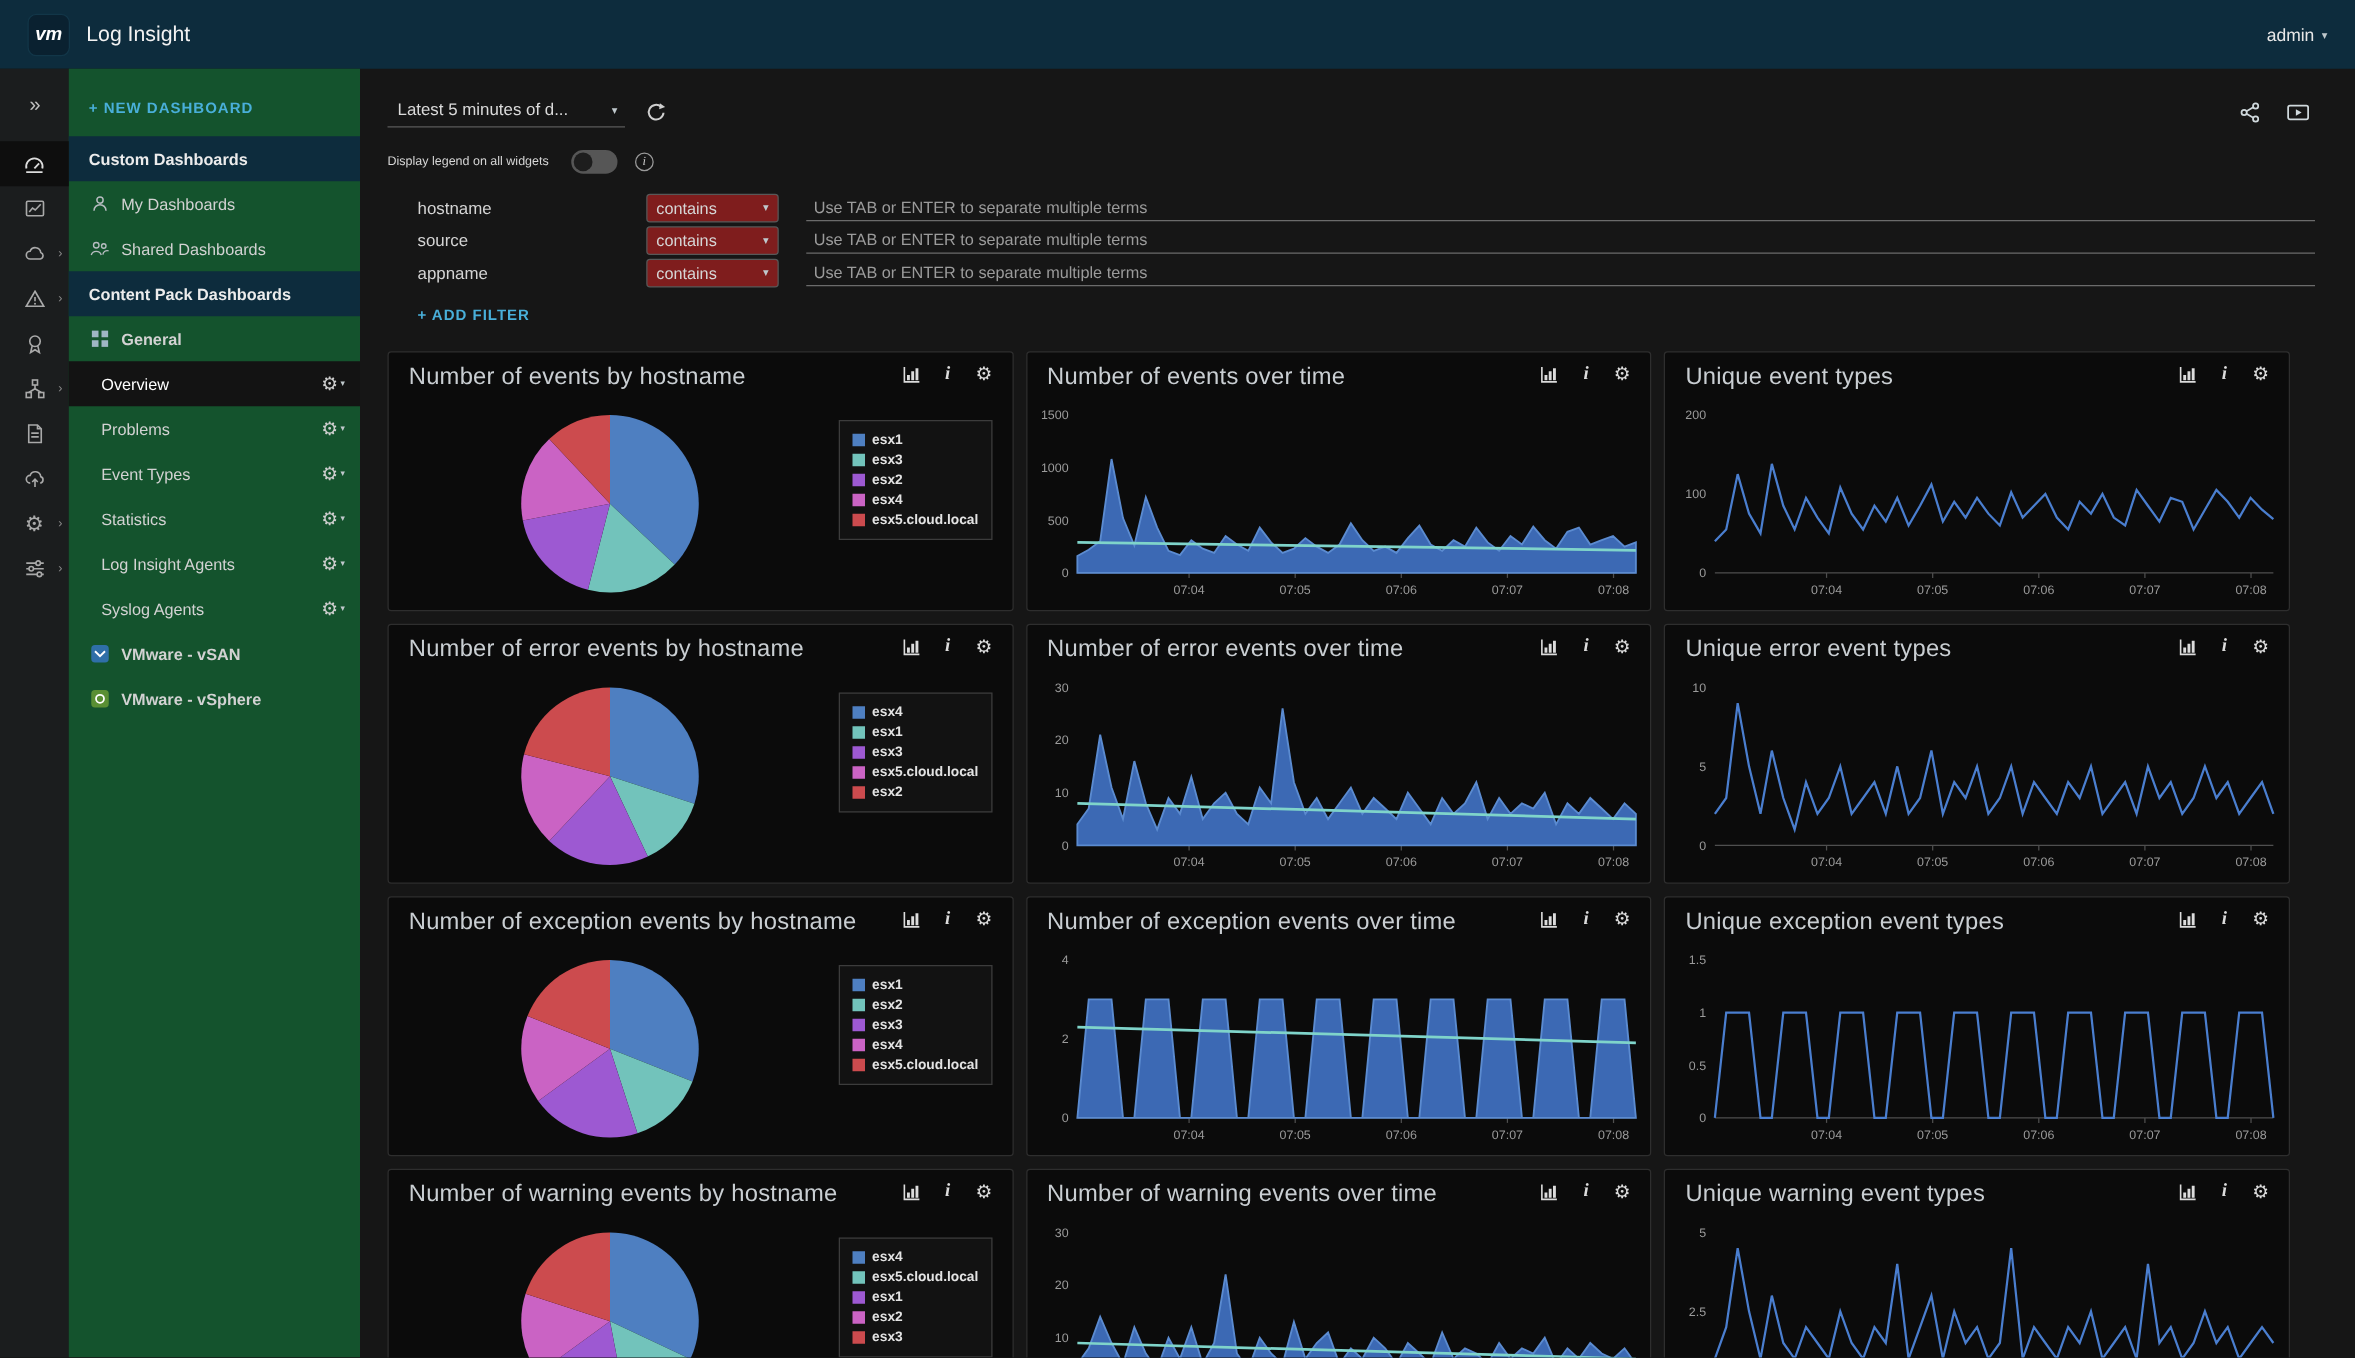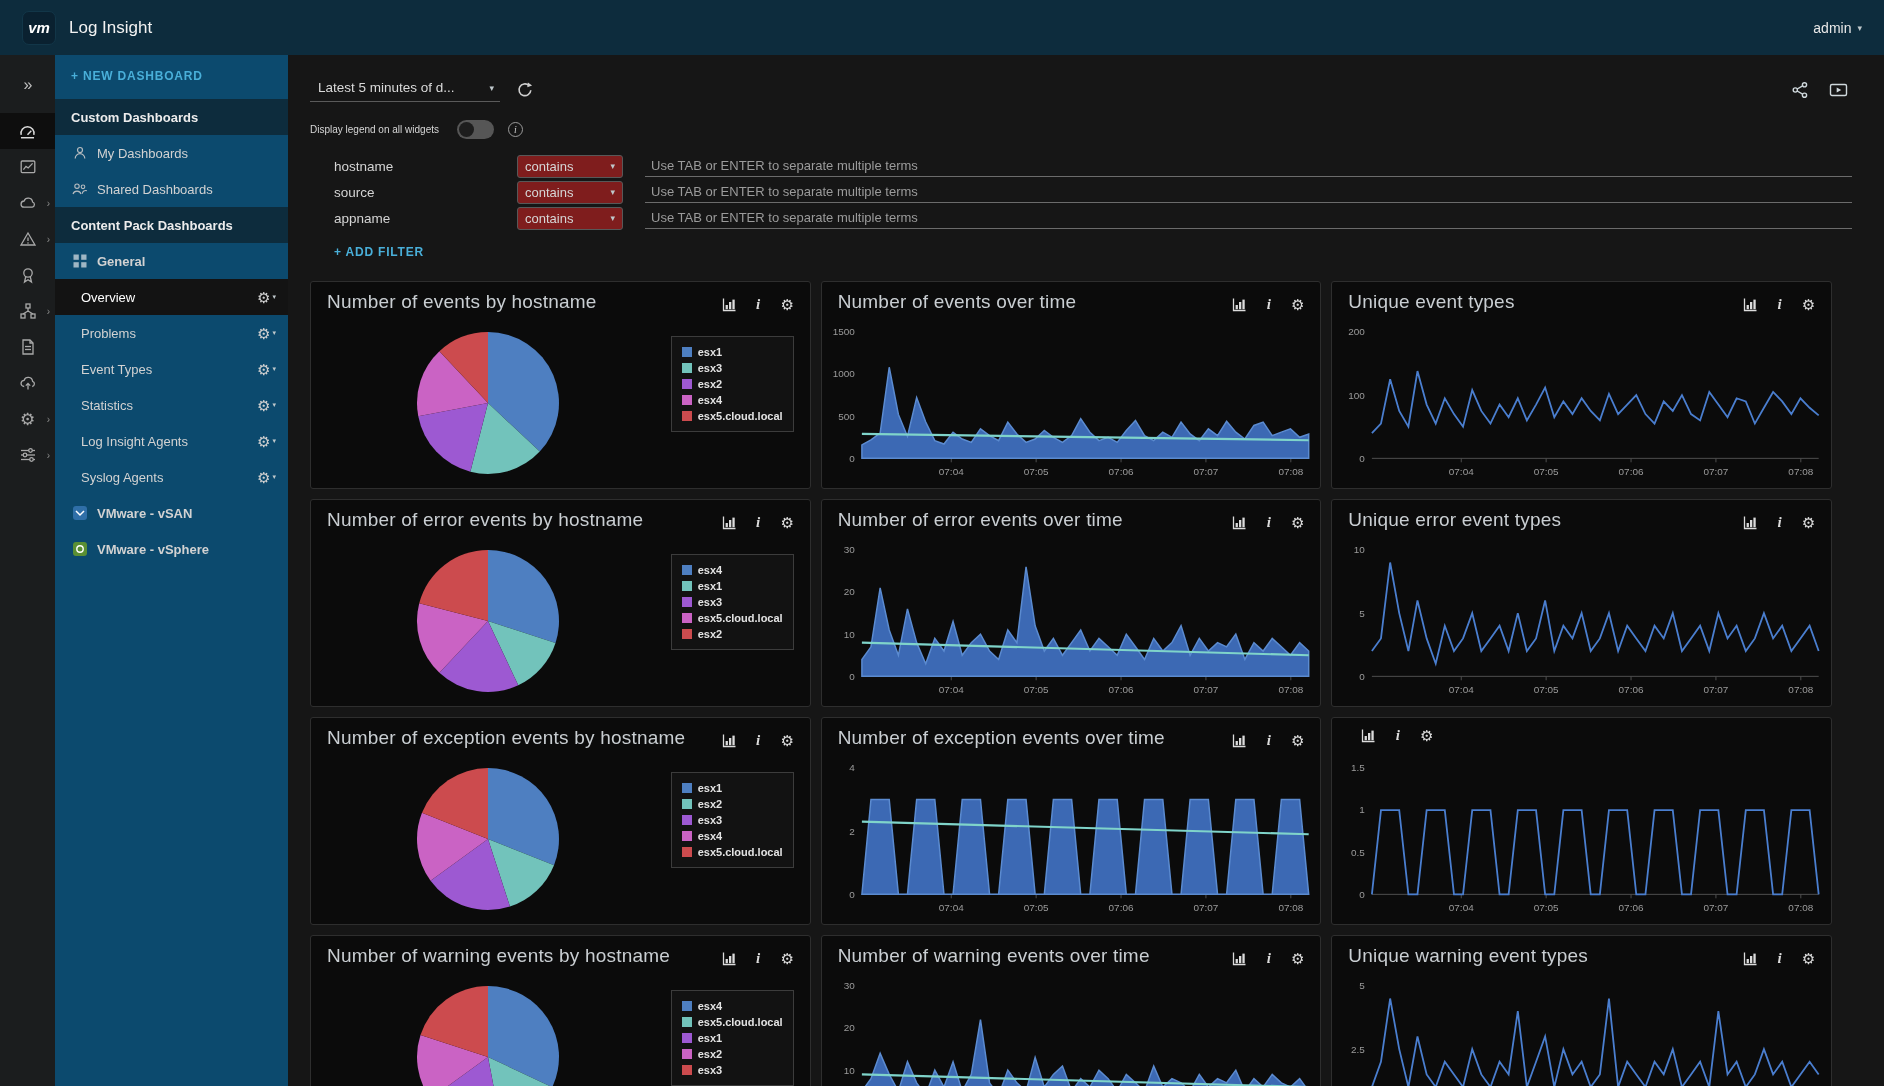"+ NEW DASHBOARD" .nav { background: #0c4a6e -> #14532d; padding-top: 10px -> 20px }
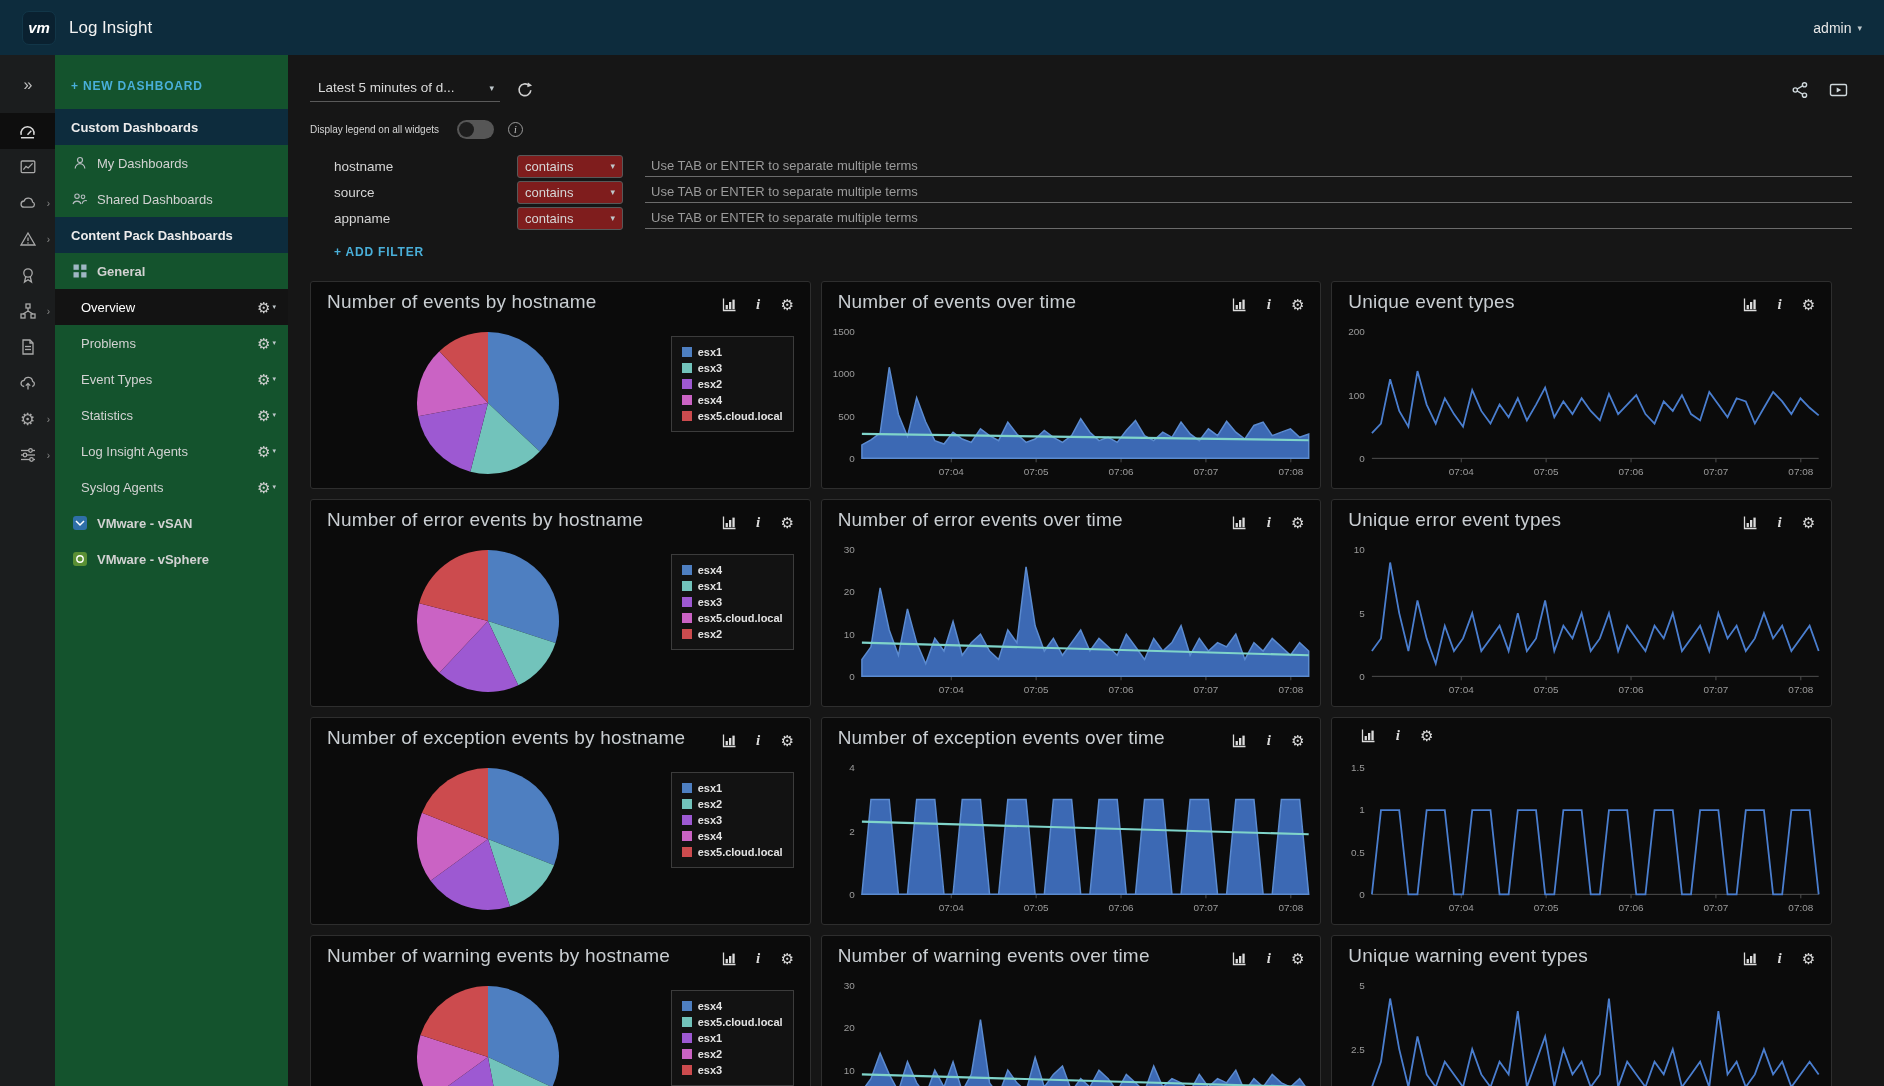"Number of events by hostname" .card-head { align-items: flex-end -> flex-start }
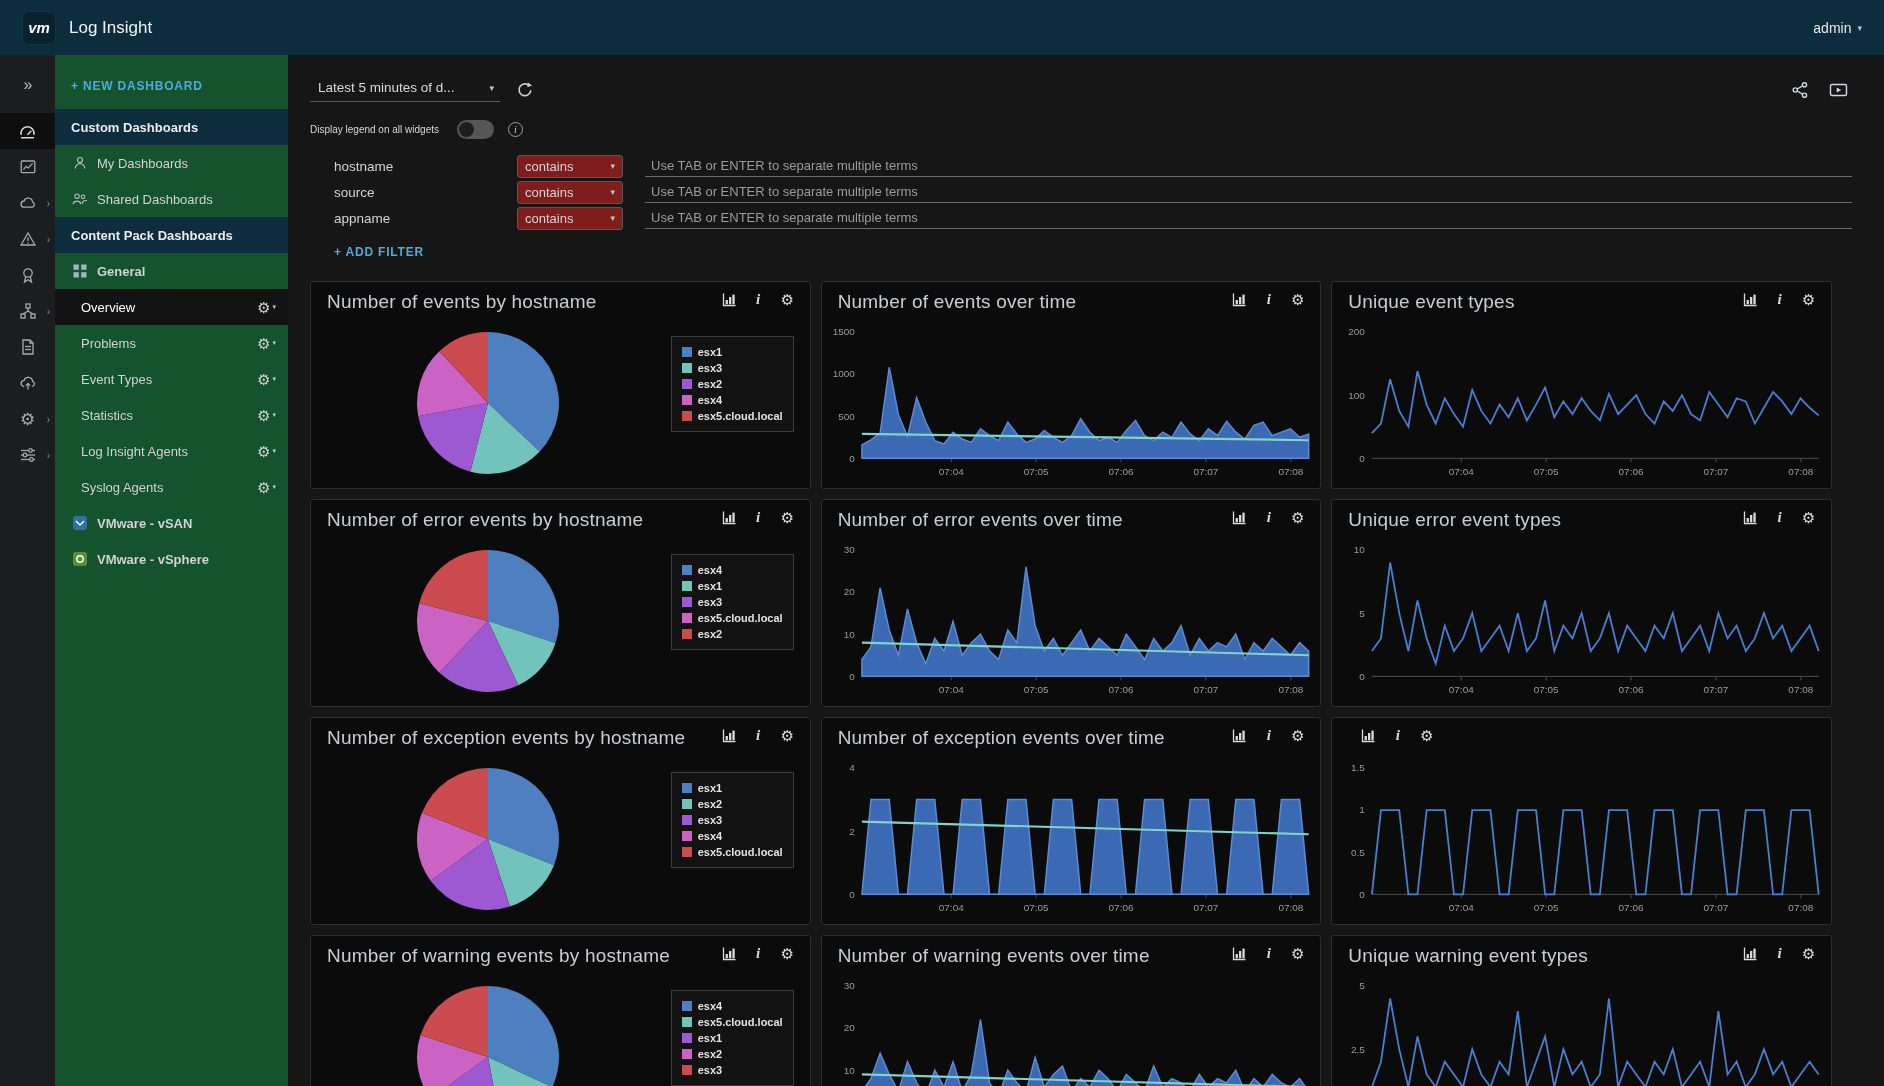"Unique exception event types" h2.card-title { html: none -> <h2>Unique exception event types</h2> }
